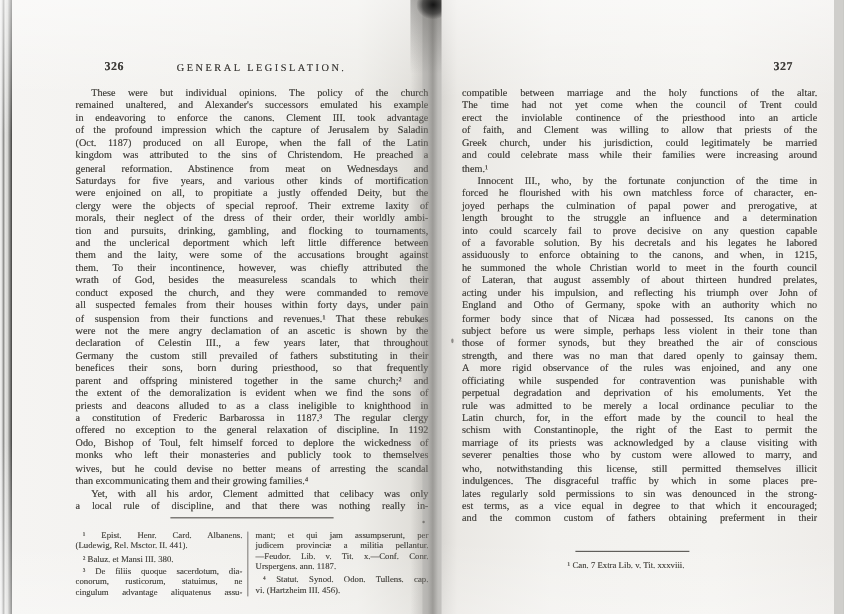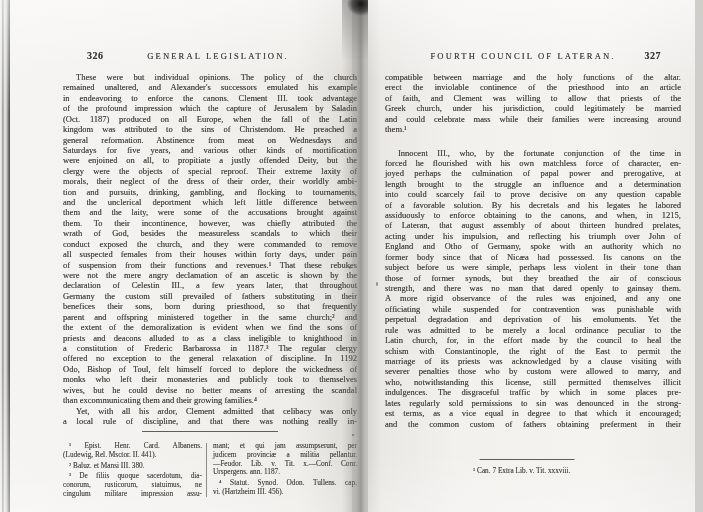"FOURTH COUNCIL OF LATERAN." span.running { html: <span>FOURTH COUNCIL OF LATERAN.</span> -> none }
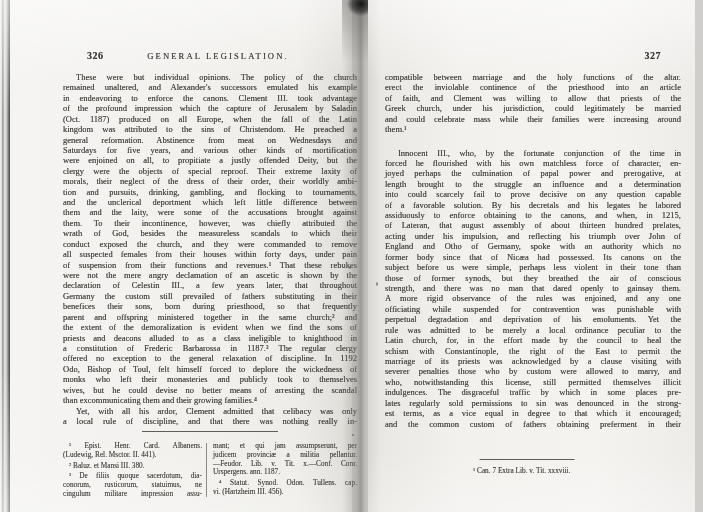"The time had not yet" div.line { html: none -> <div>The time had not yet come when the council of Trent could</div> }
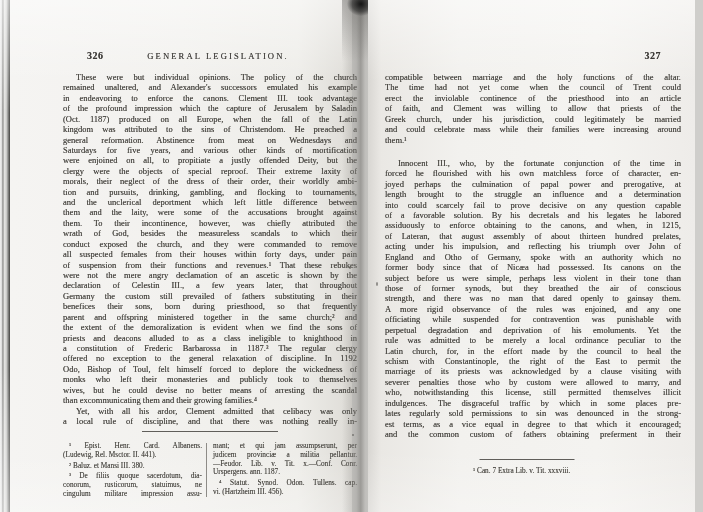"Innocent III., who, by the" .para.spaced { margin-top: 13px -> 0 }
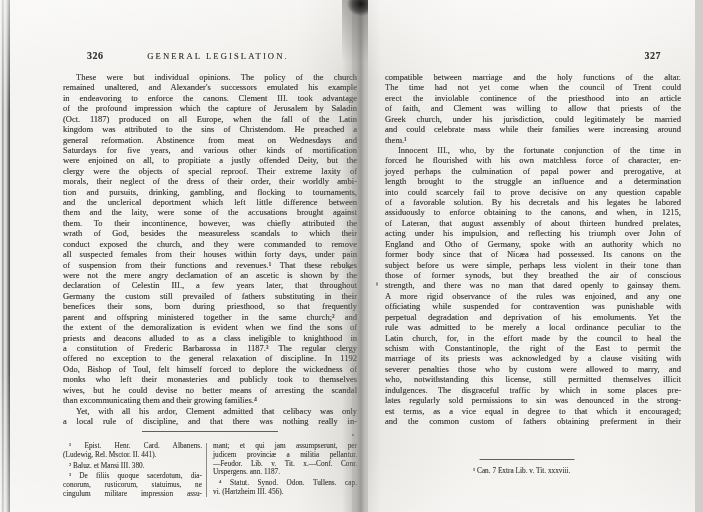"he summoned the whole Christian" div.line { html: none -> <div>he summoned the whole Christian world to meet in the fourth council</div> }
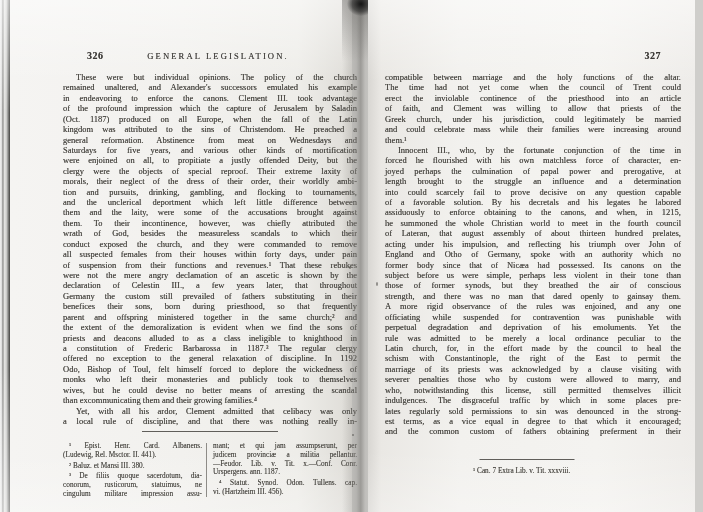"cingulum militare impression assu-" div.line { text: militare impression -> advantage aliquatenus }
